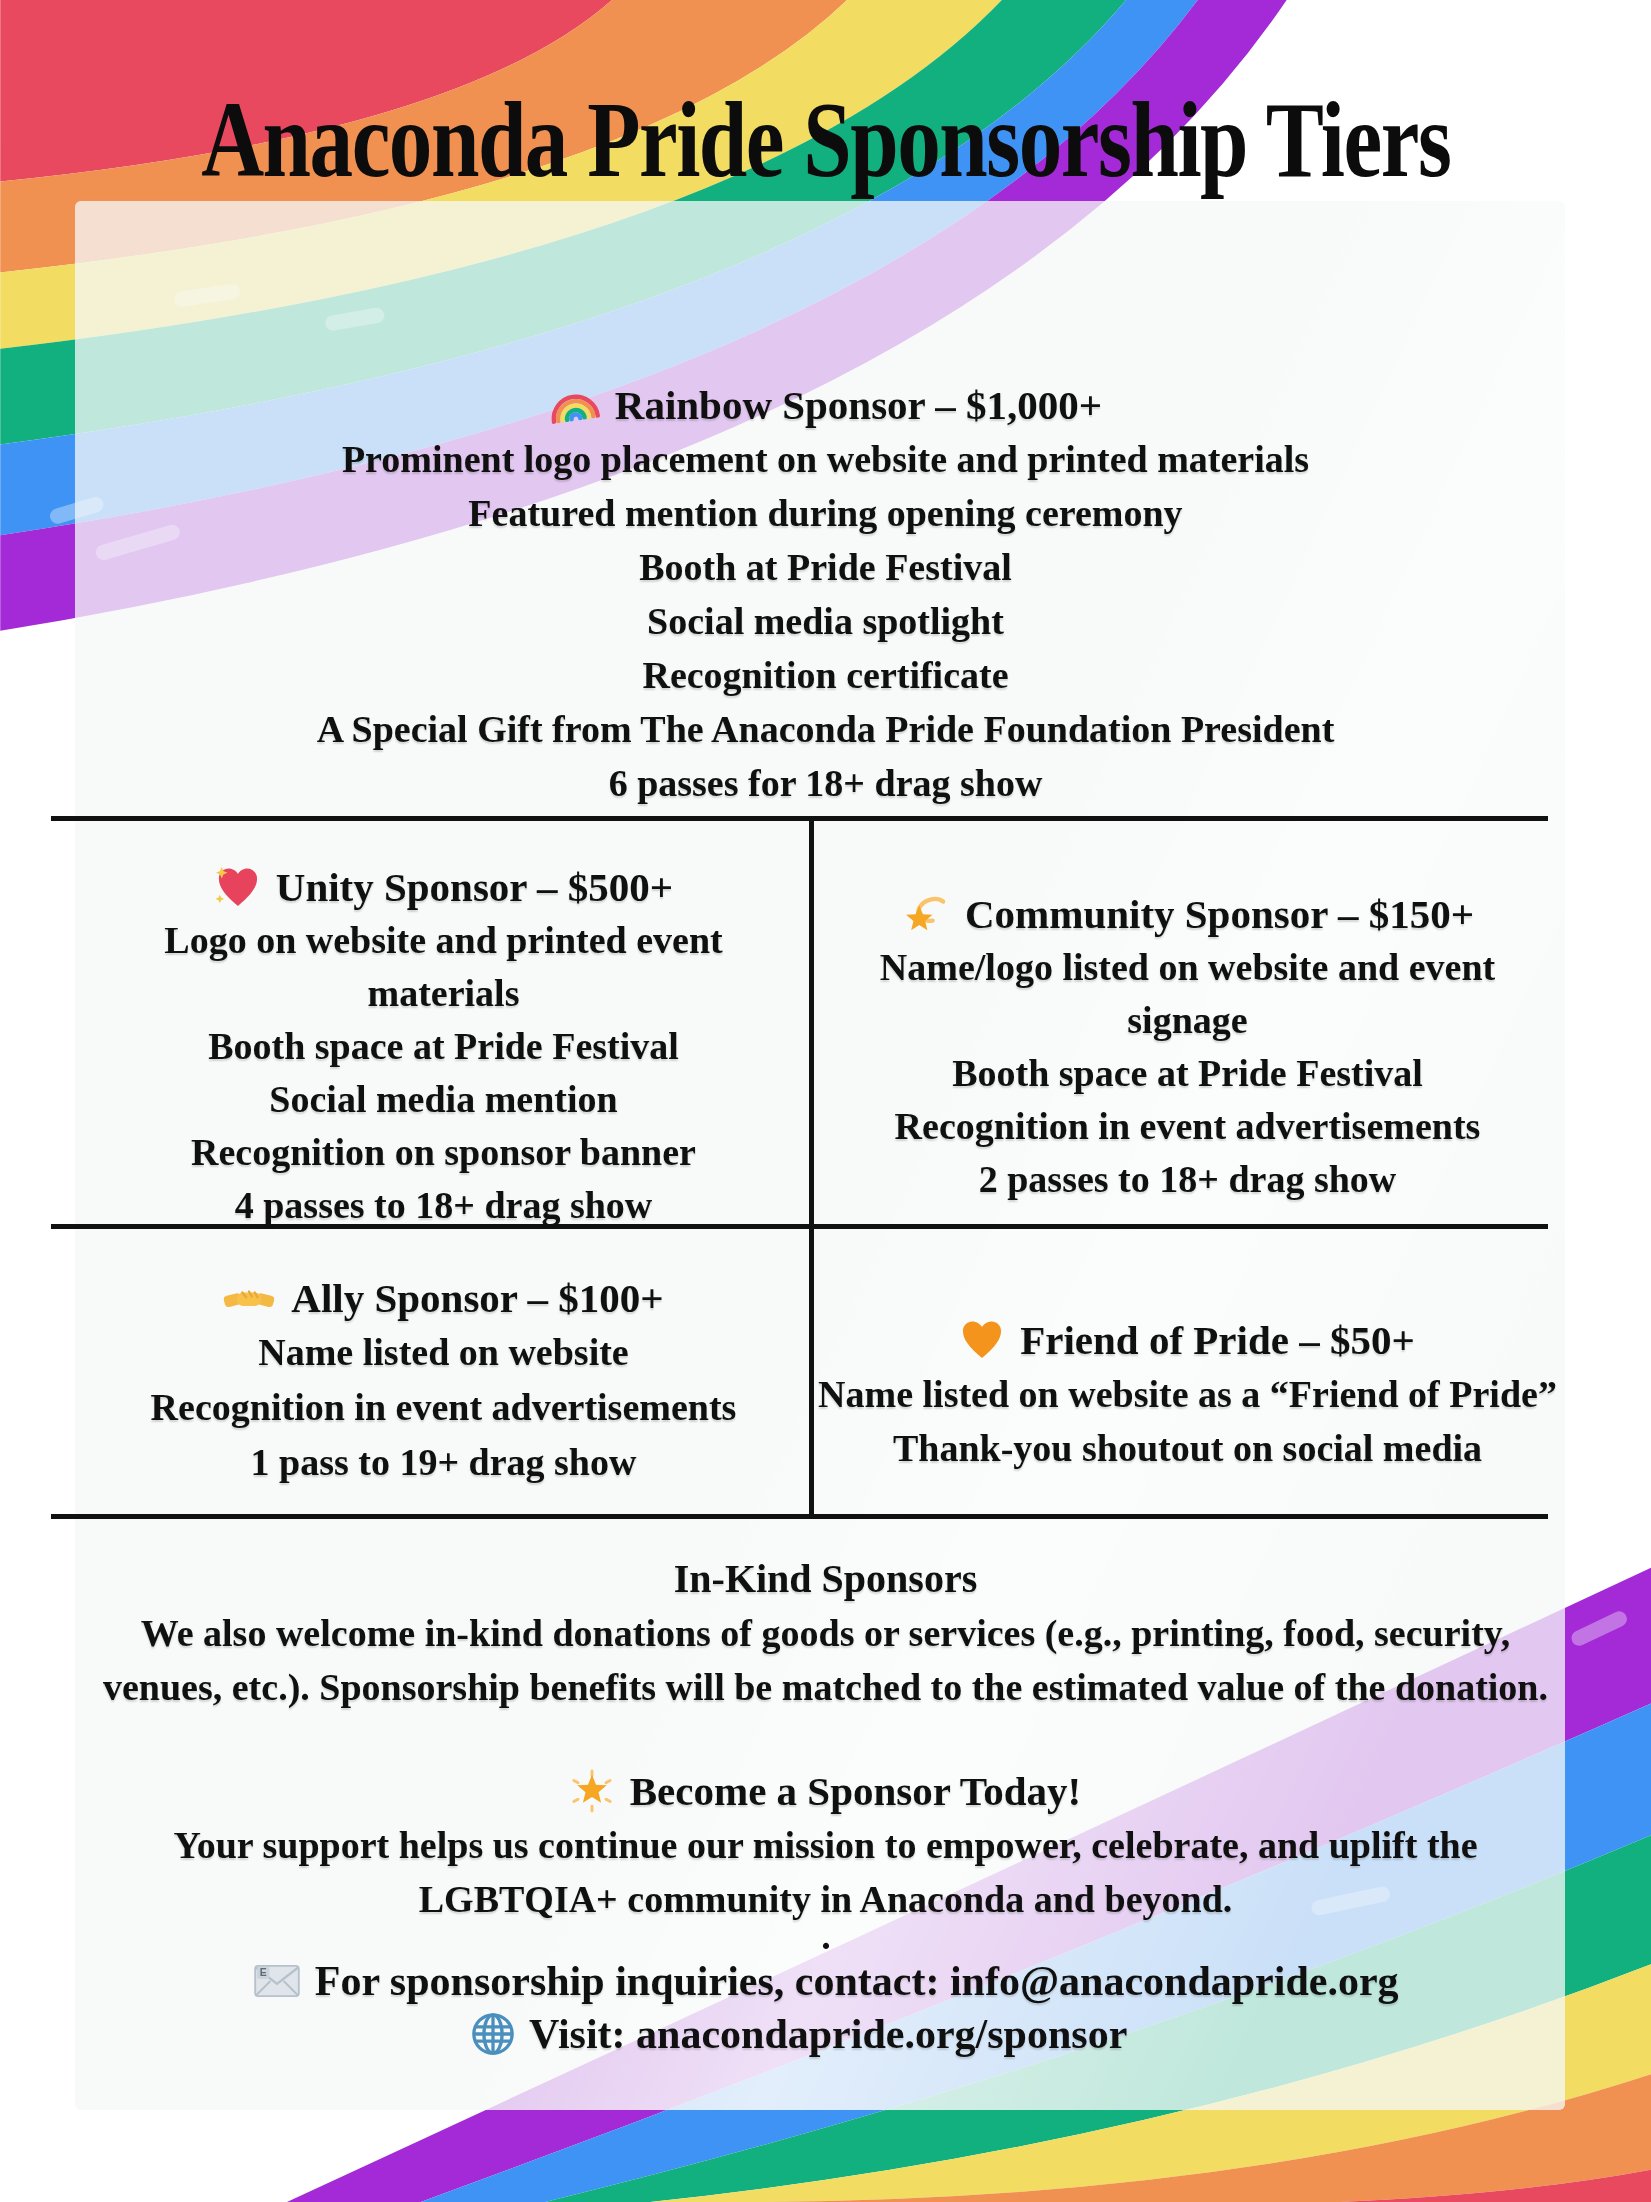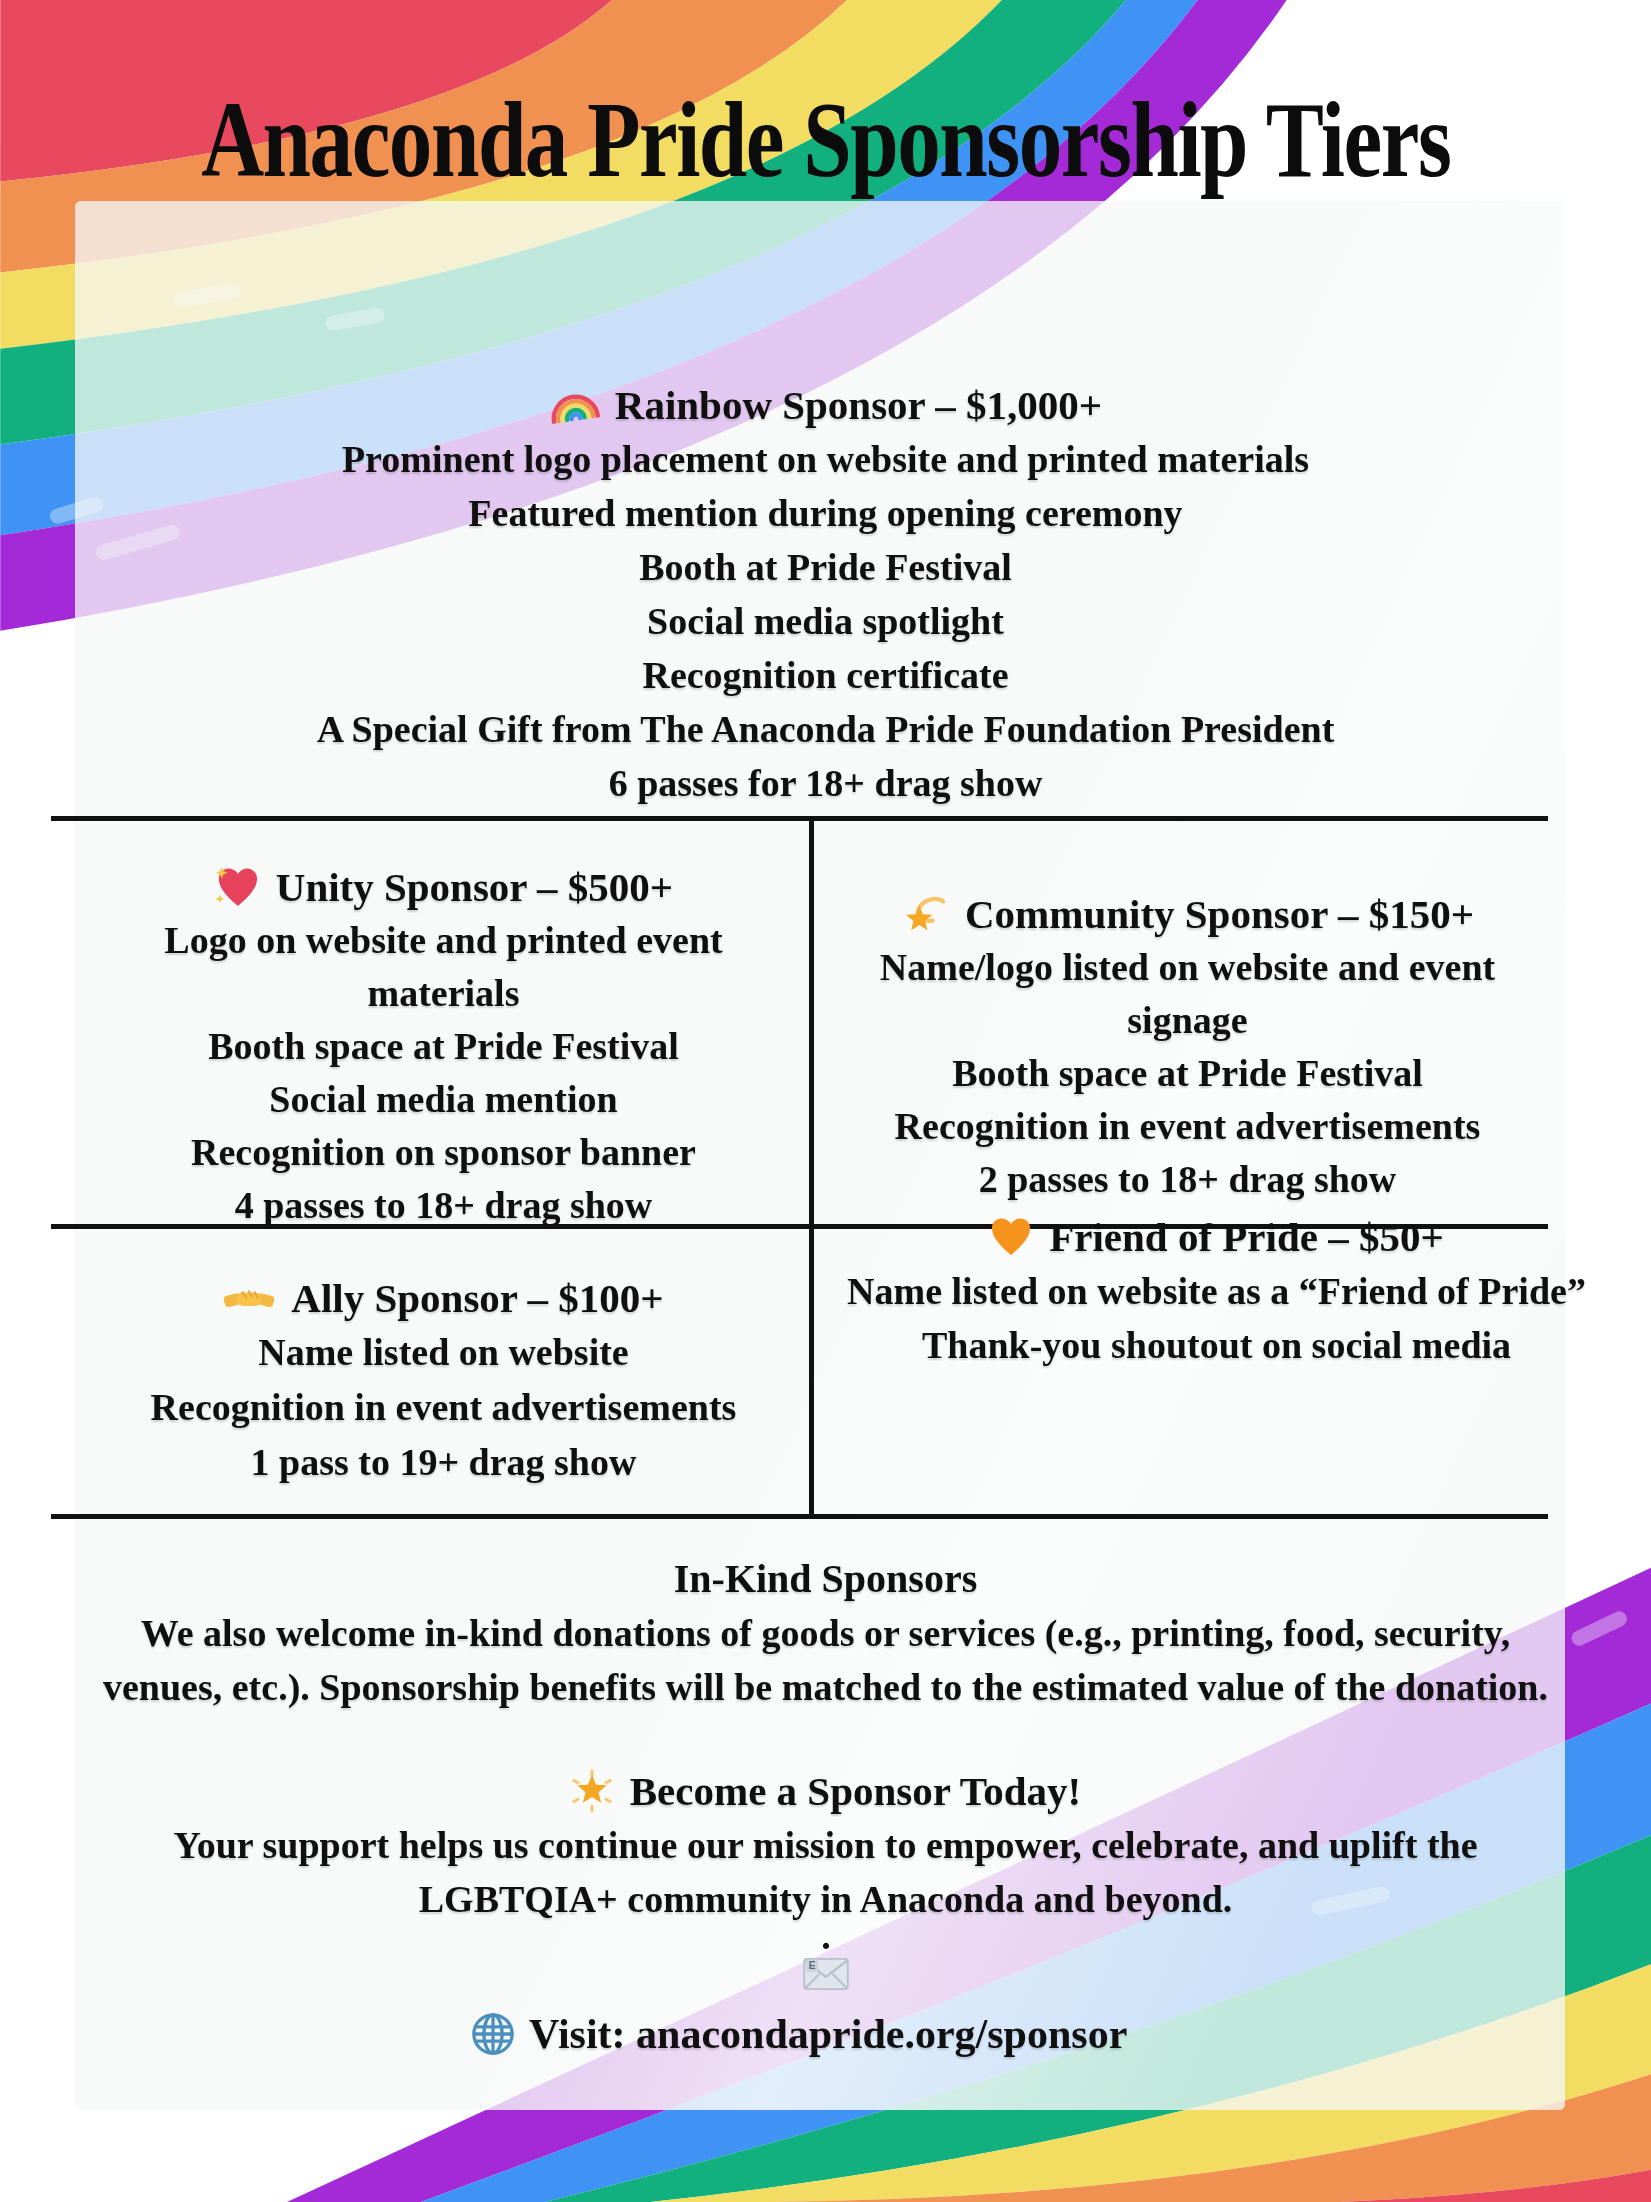"Friend of Pride – $50+" #friend-cell { margin-left: 29px -> none; top: 1210px -> 1313px }
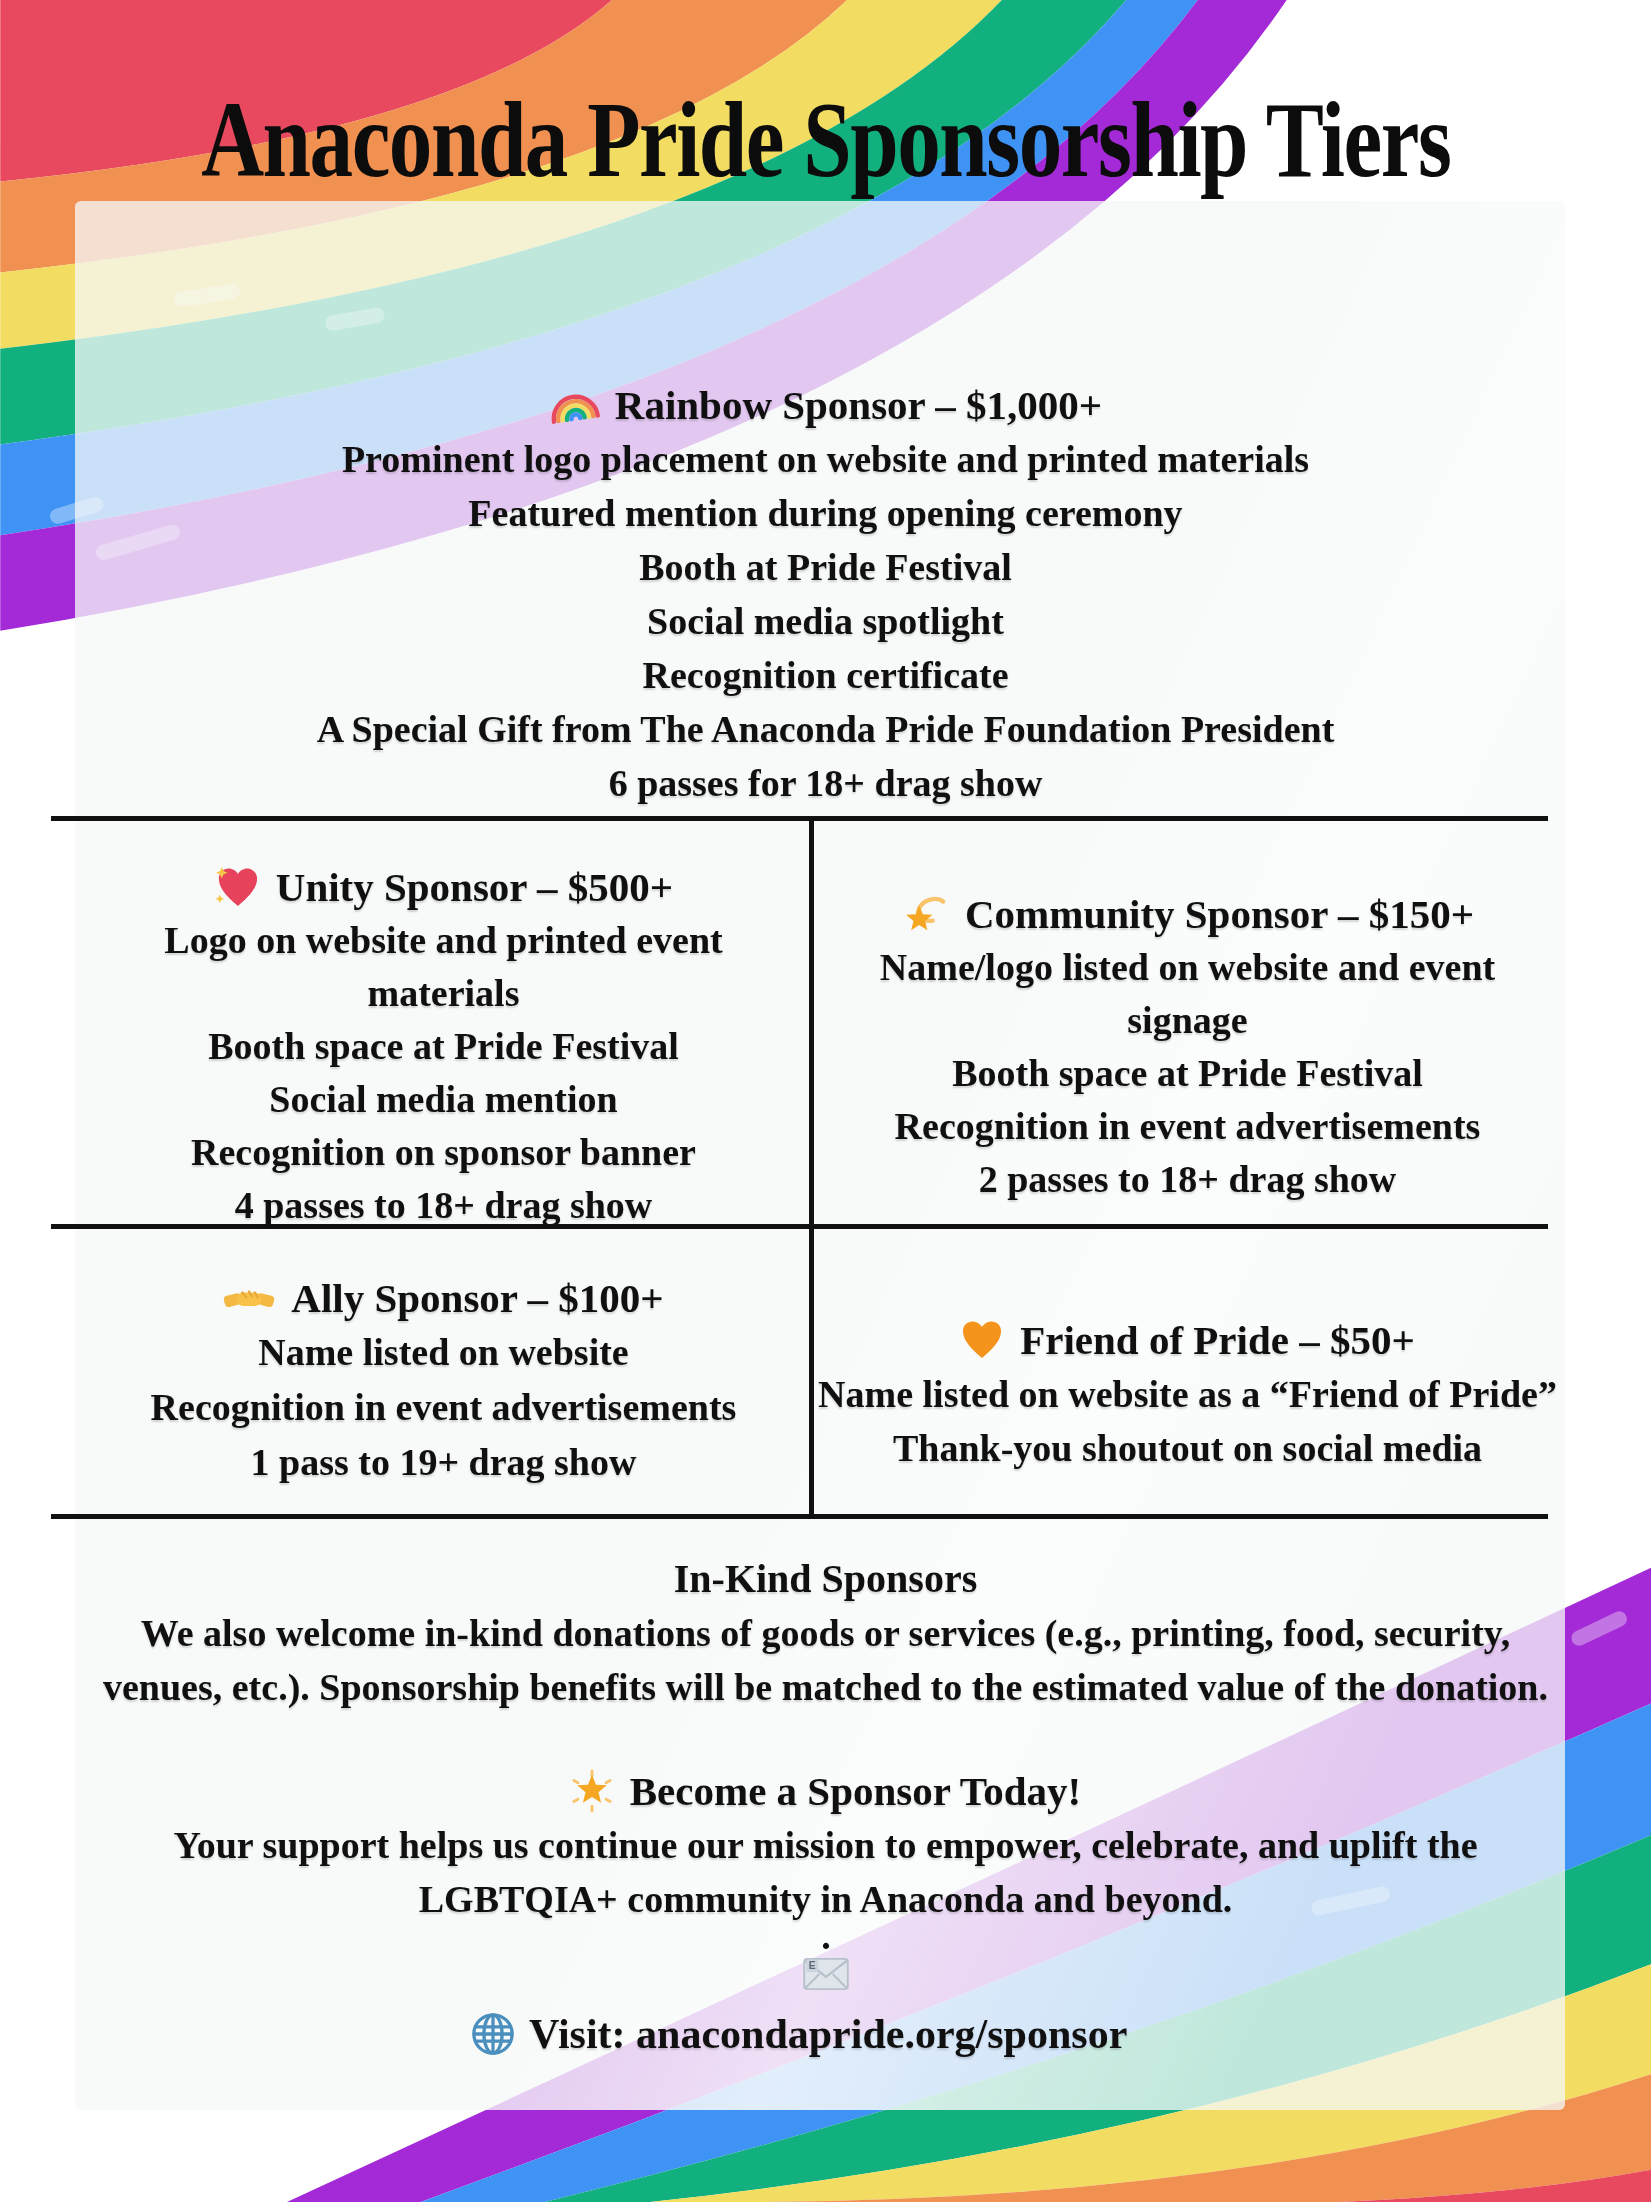"For sponsorship inquiries, contact:" span.shadowed { html: none -> <span>For sponsorship inquiries, contact: info@anacondapride.org</span> }
